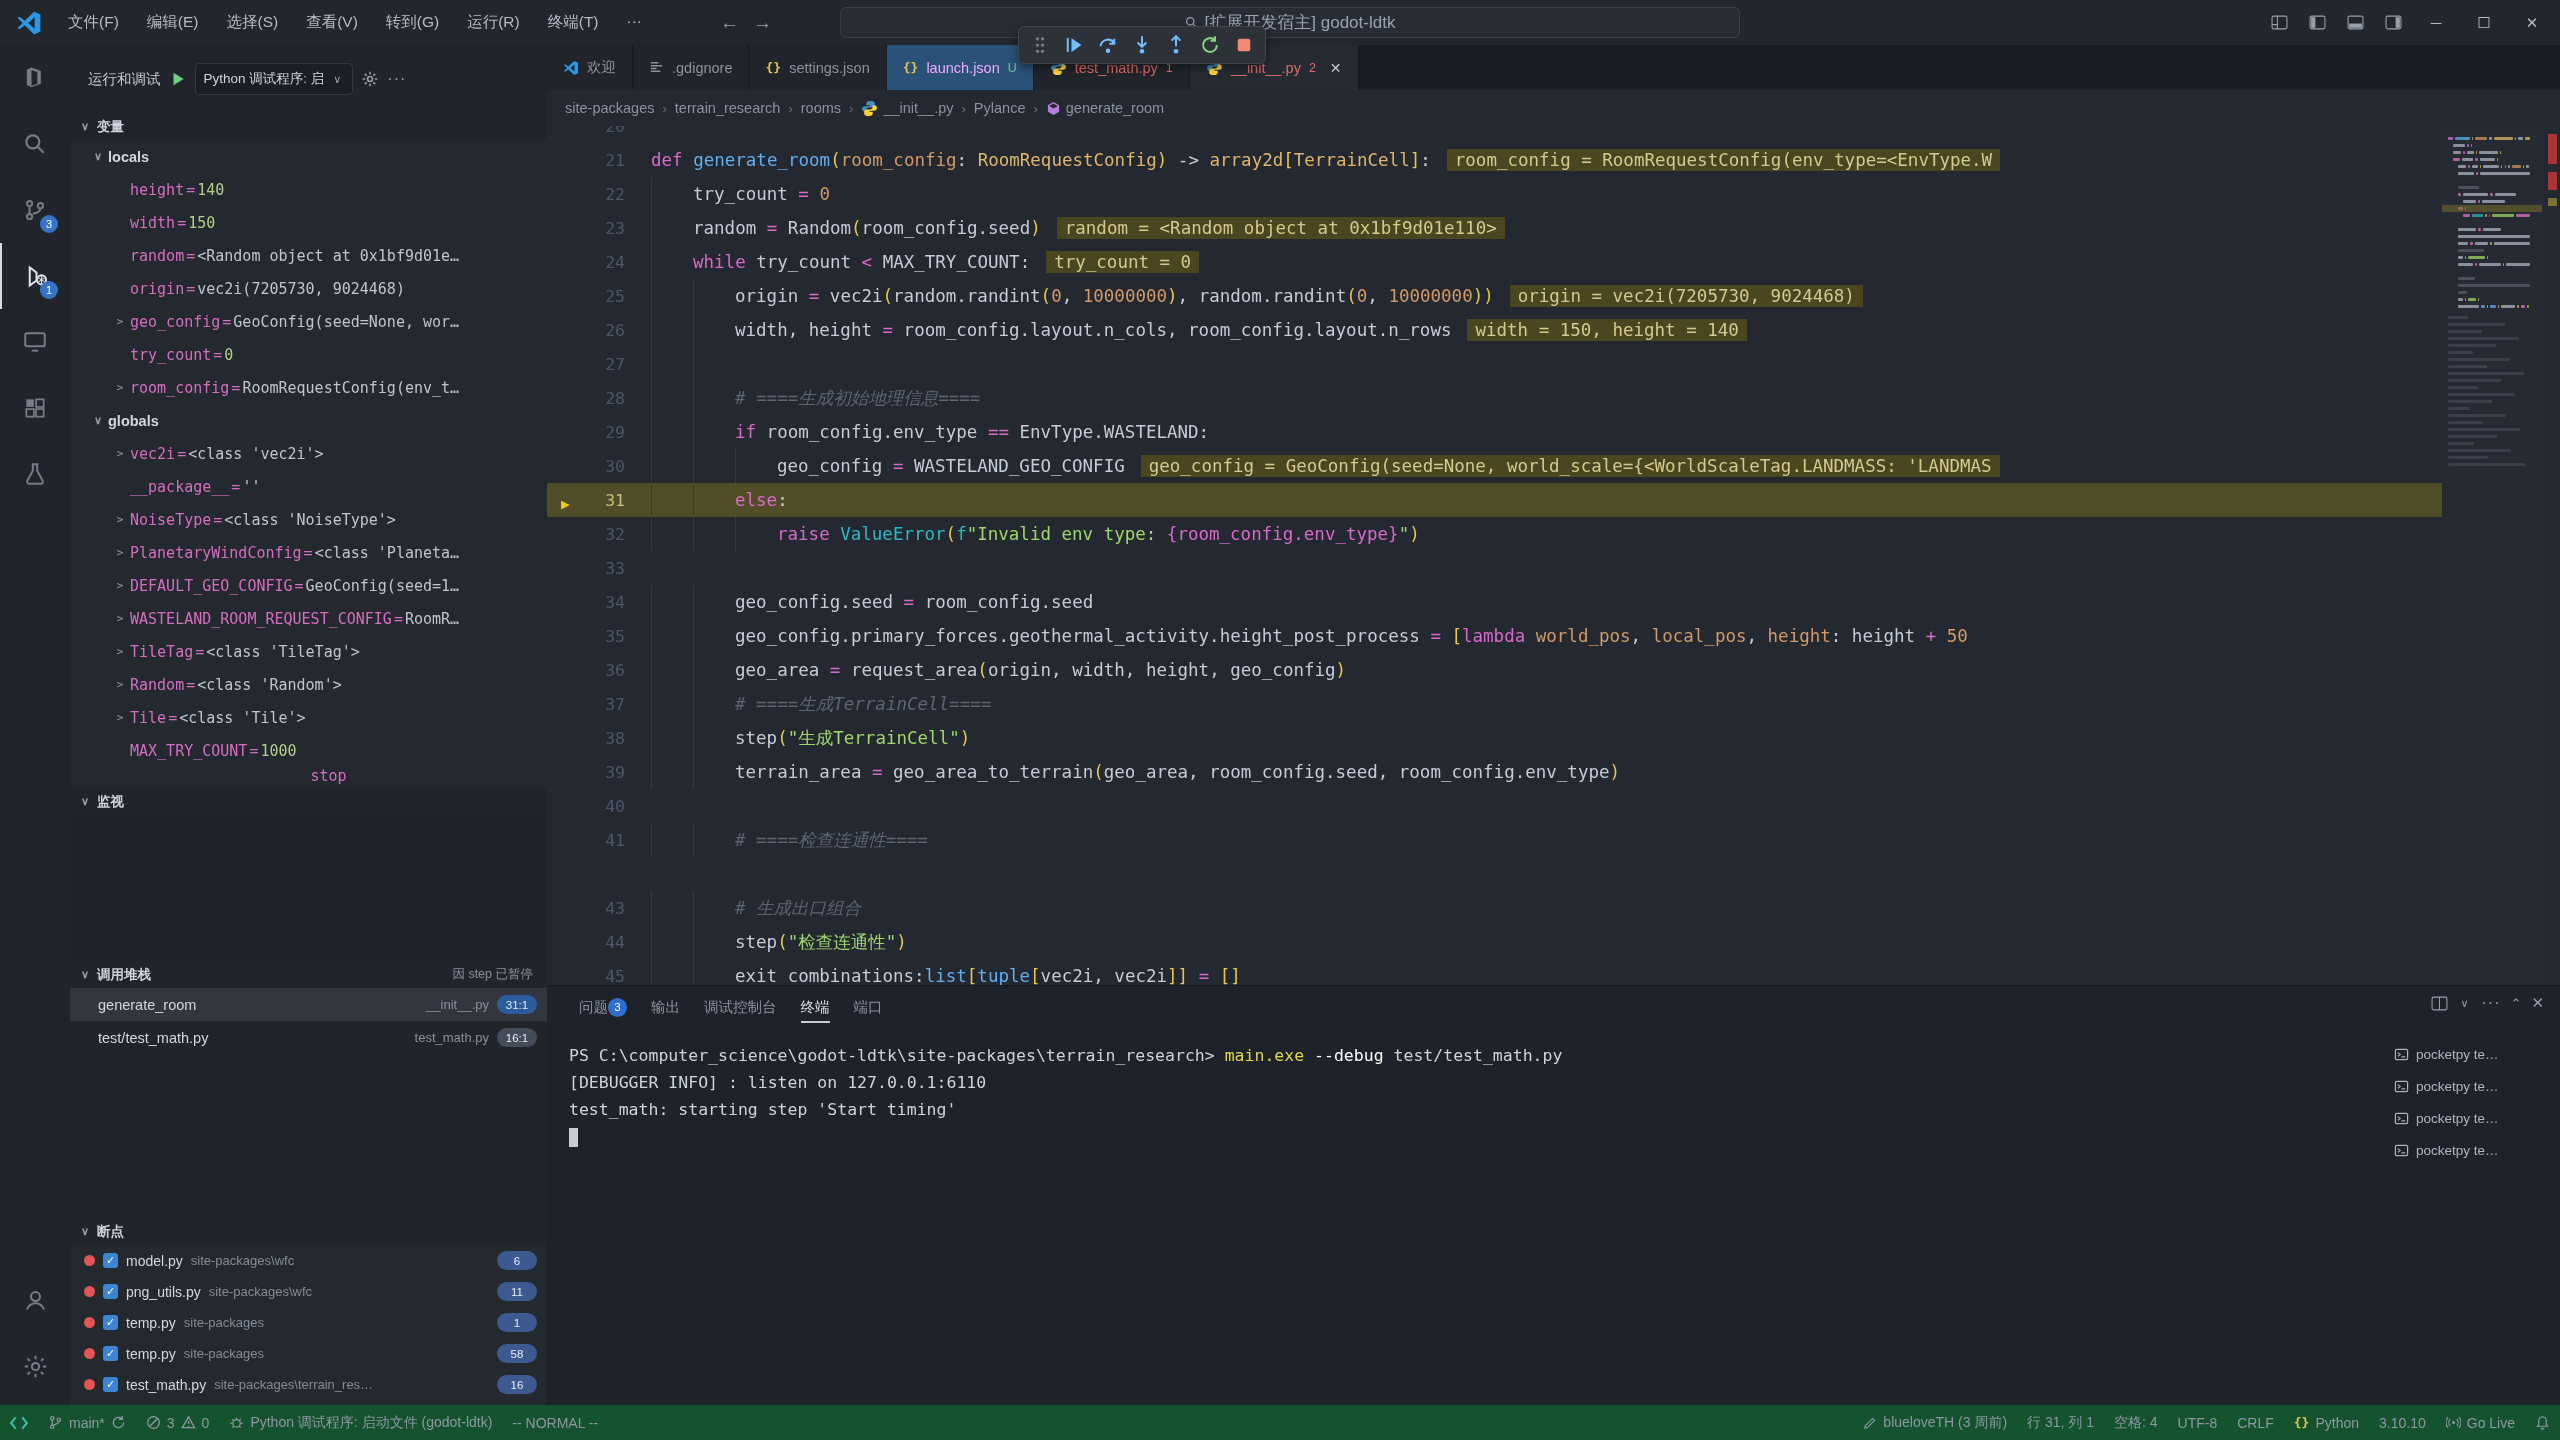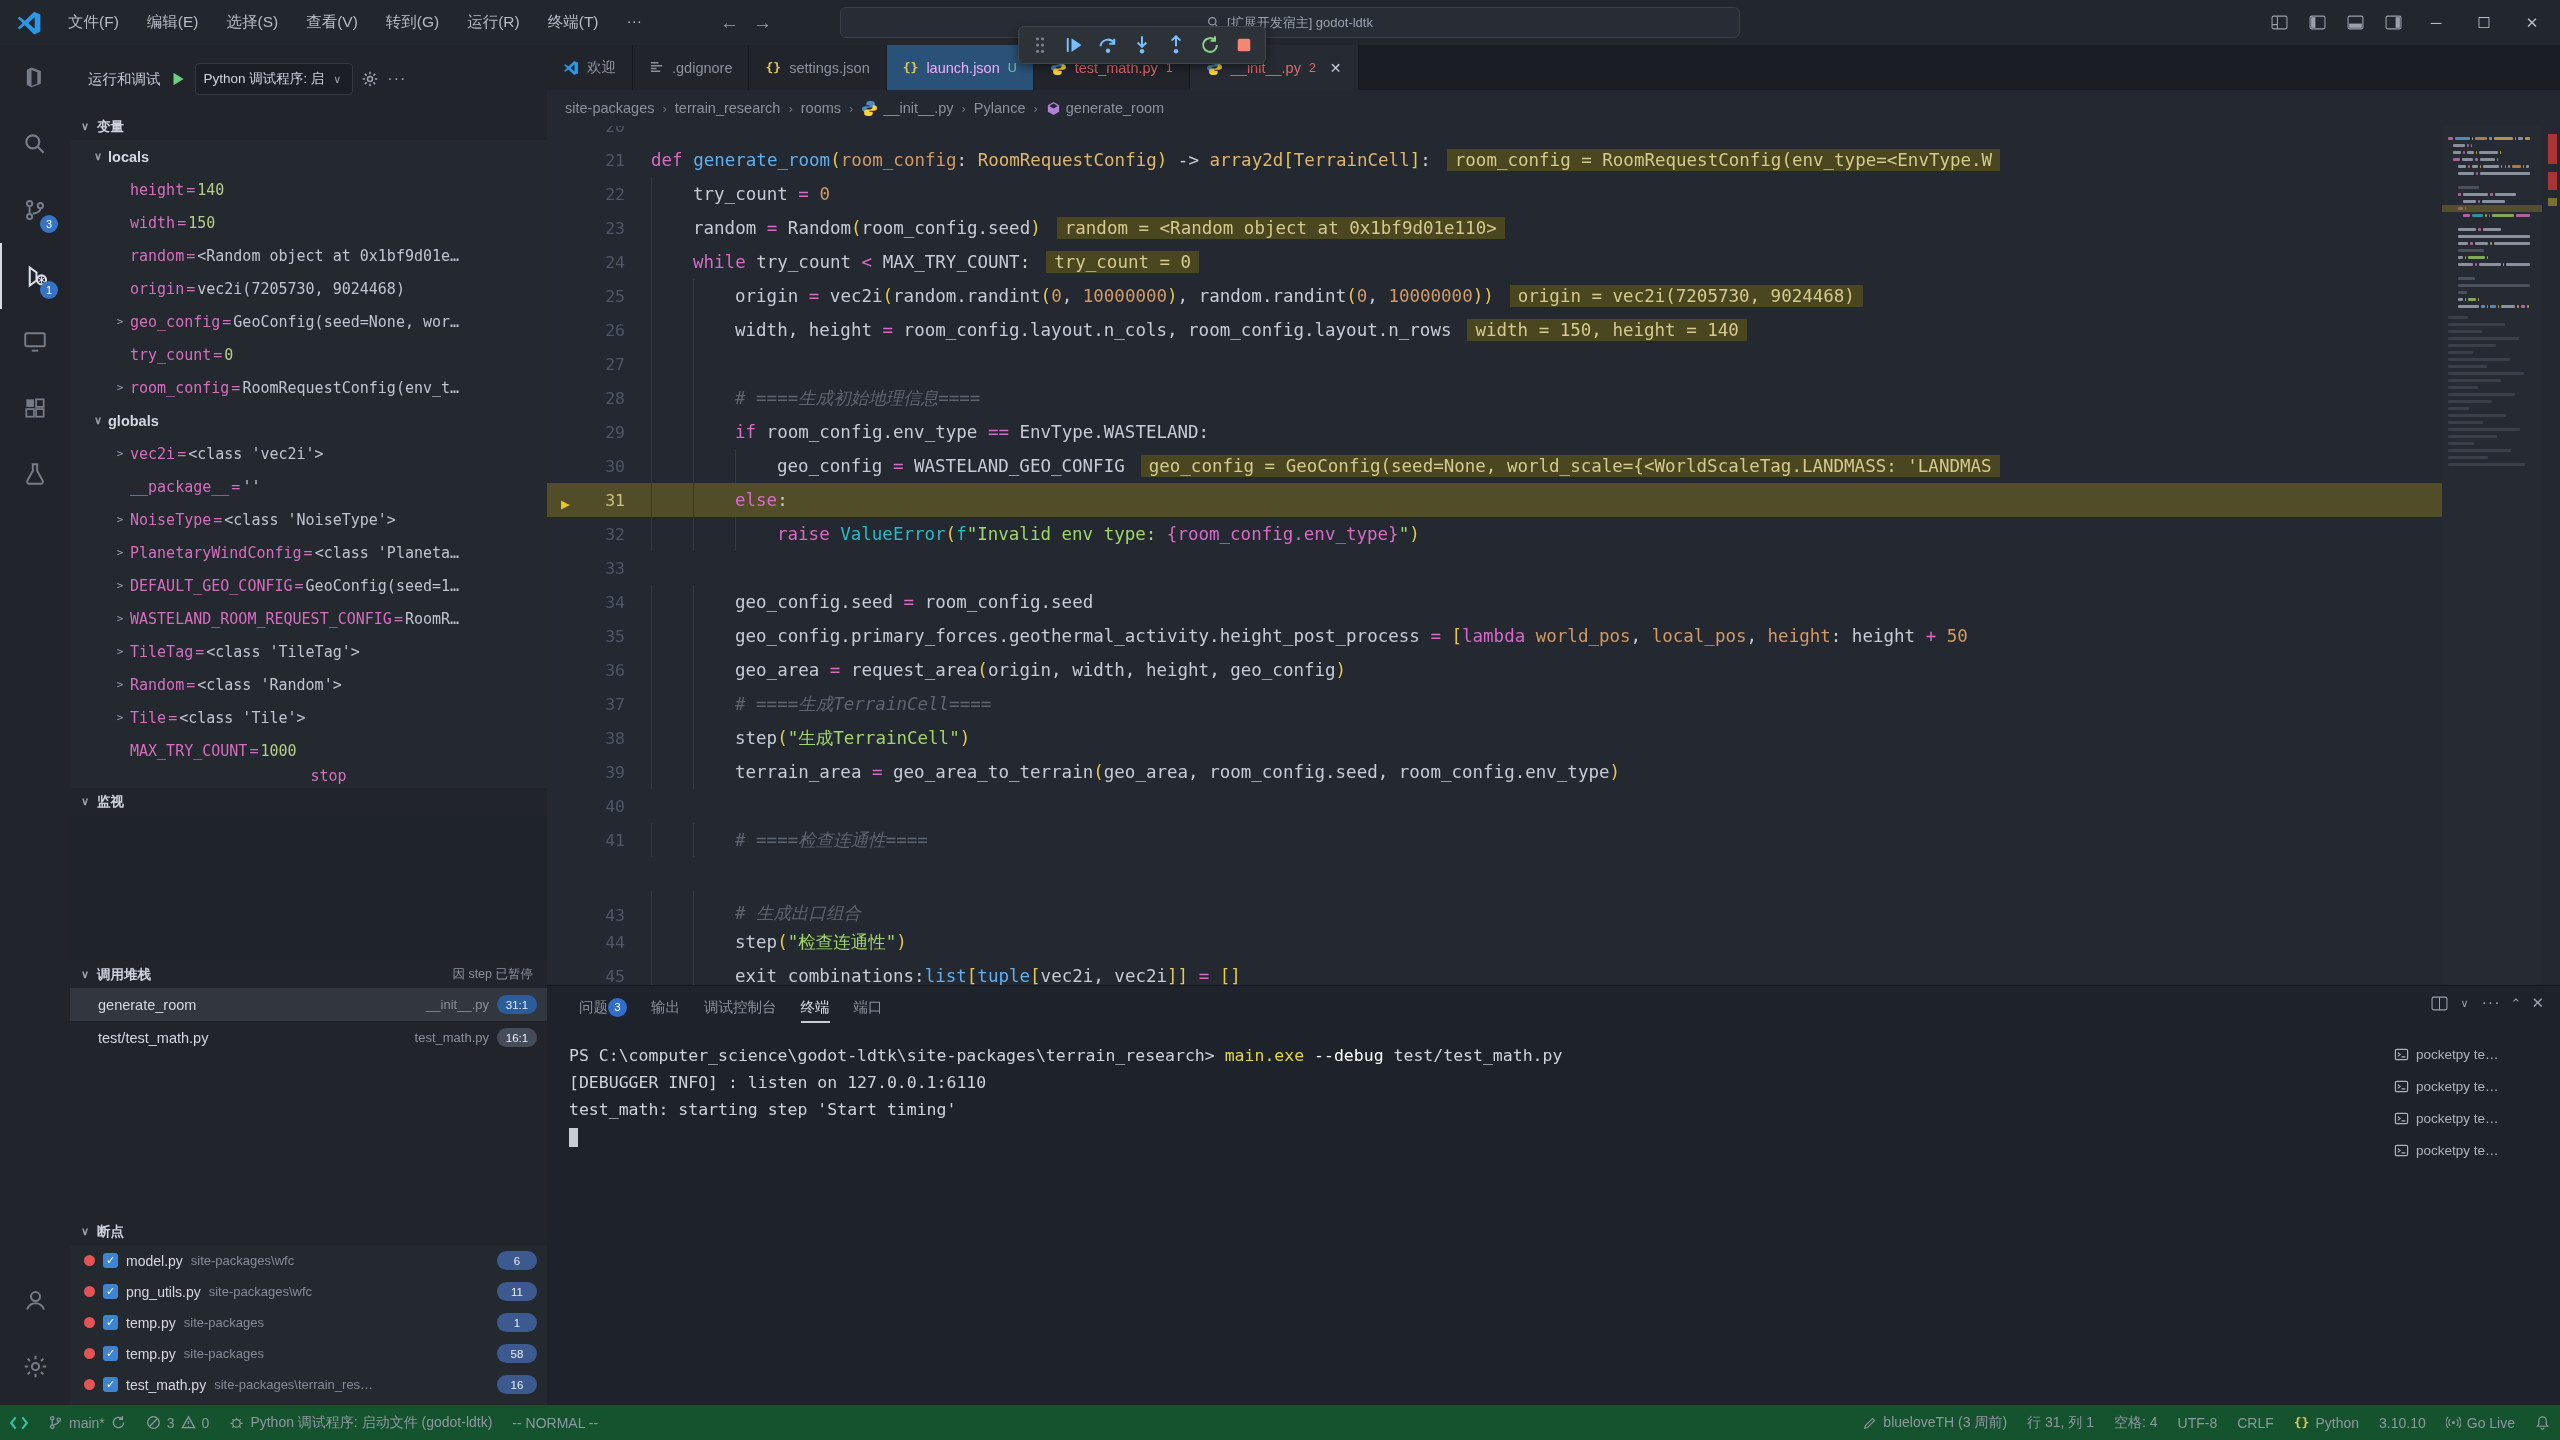"[扩展开发宿主] godot-ldtk" #searchbox { font-size: 13px -> 17px }
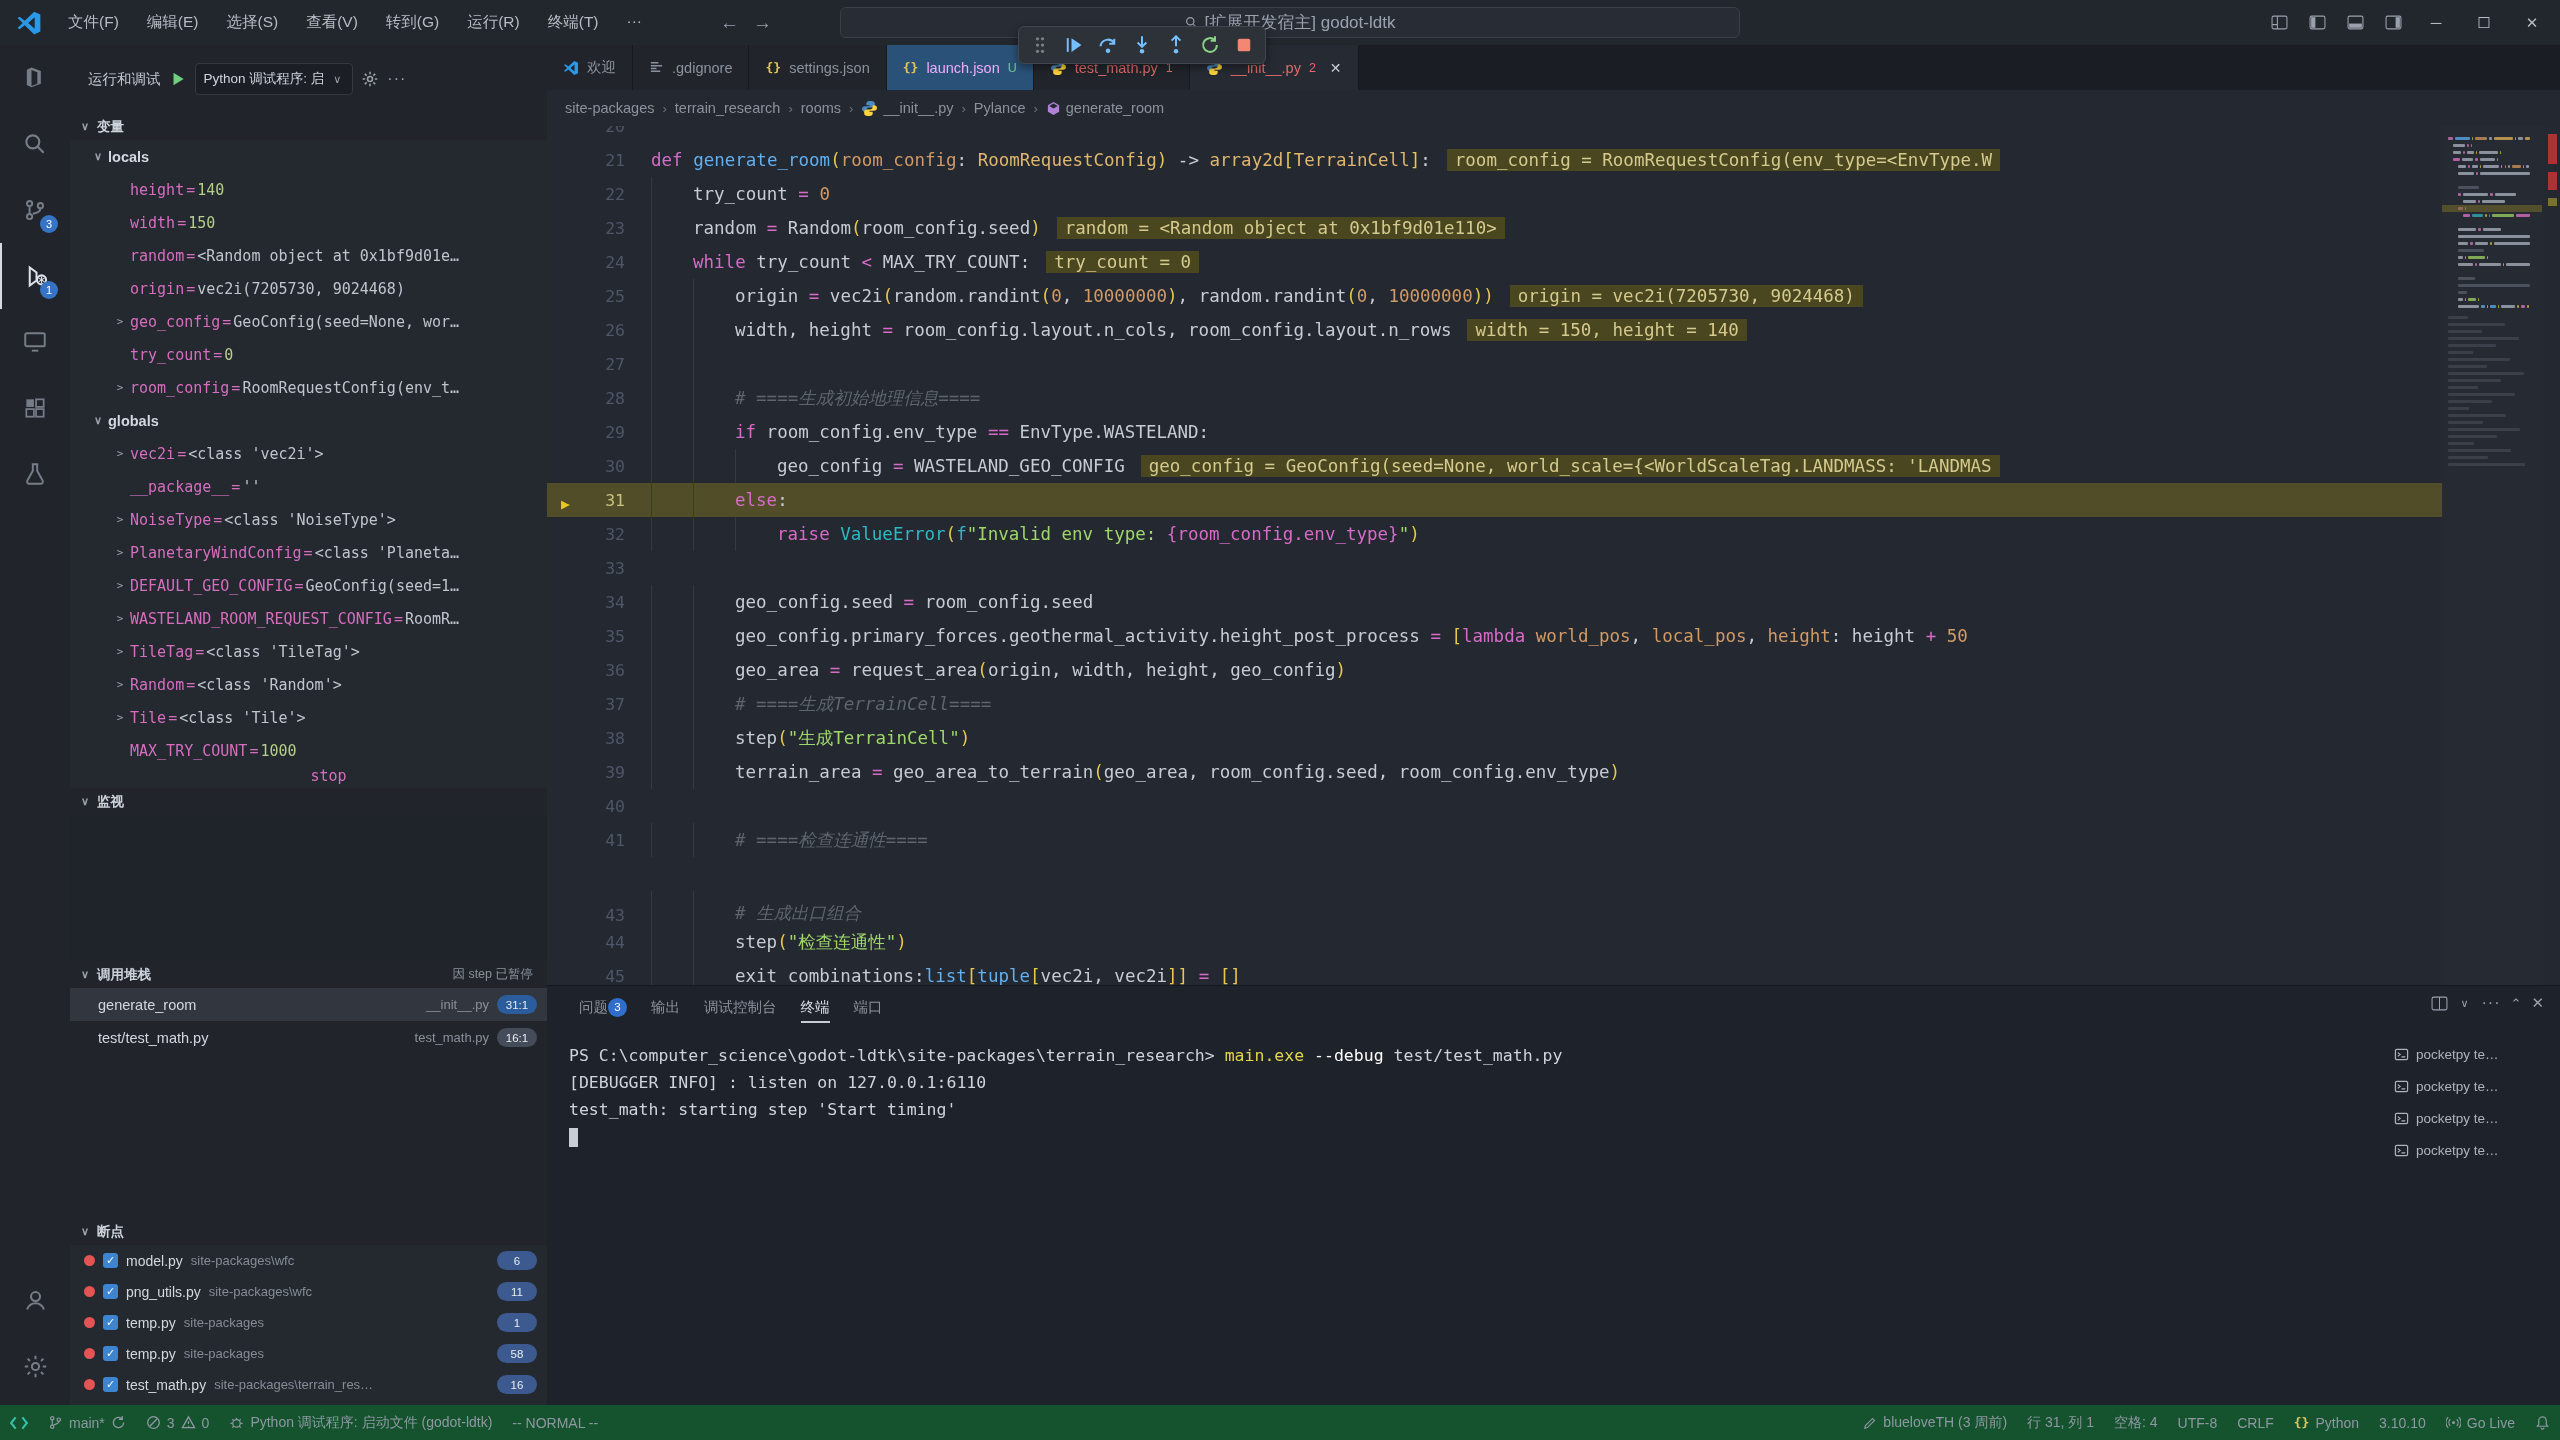"43" div.cl { align-items: flex-end -> none }
